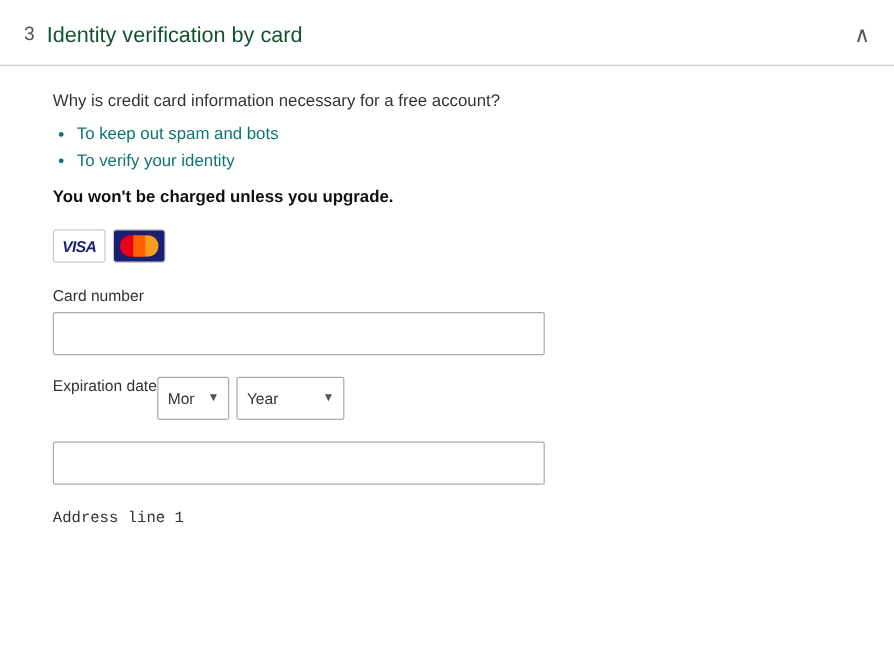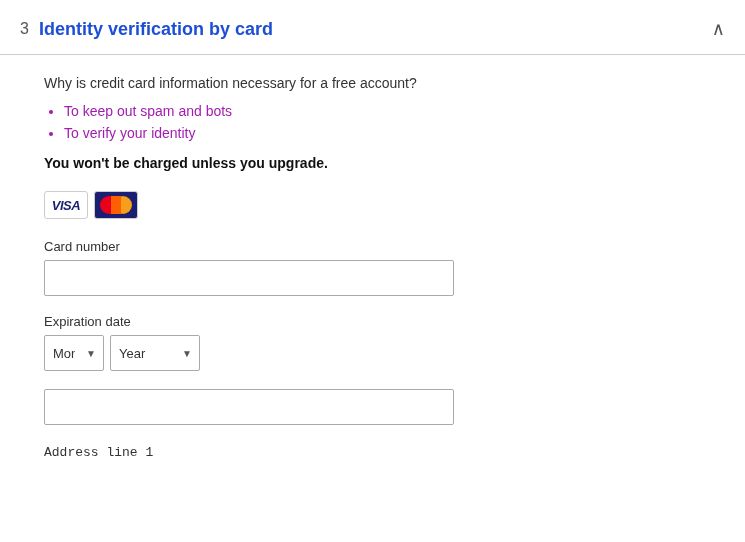"Identity verification by card" .section-title { color: #1d4ed8 -> #14532d; font-weight: 700 -> 400 }
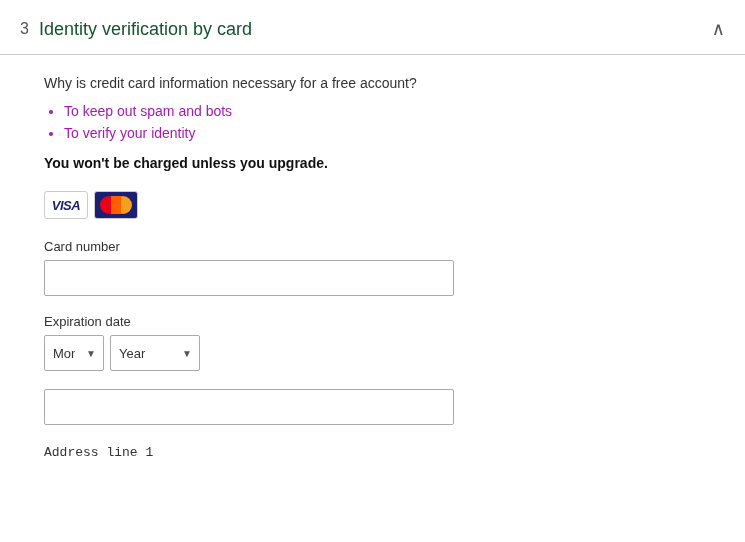"To keep out spam and" .bullet-list li { color: #a21caf -> #0f766e }
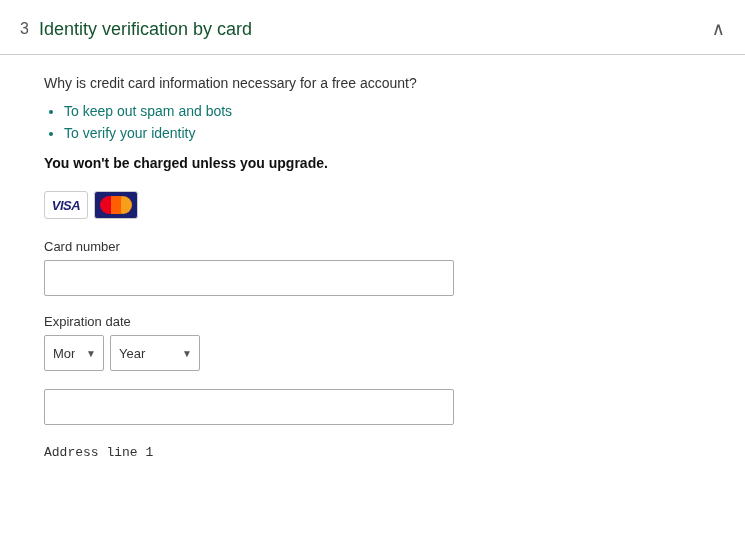"Expiration date" .expiry-section { flex-direction: column -> row }
